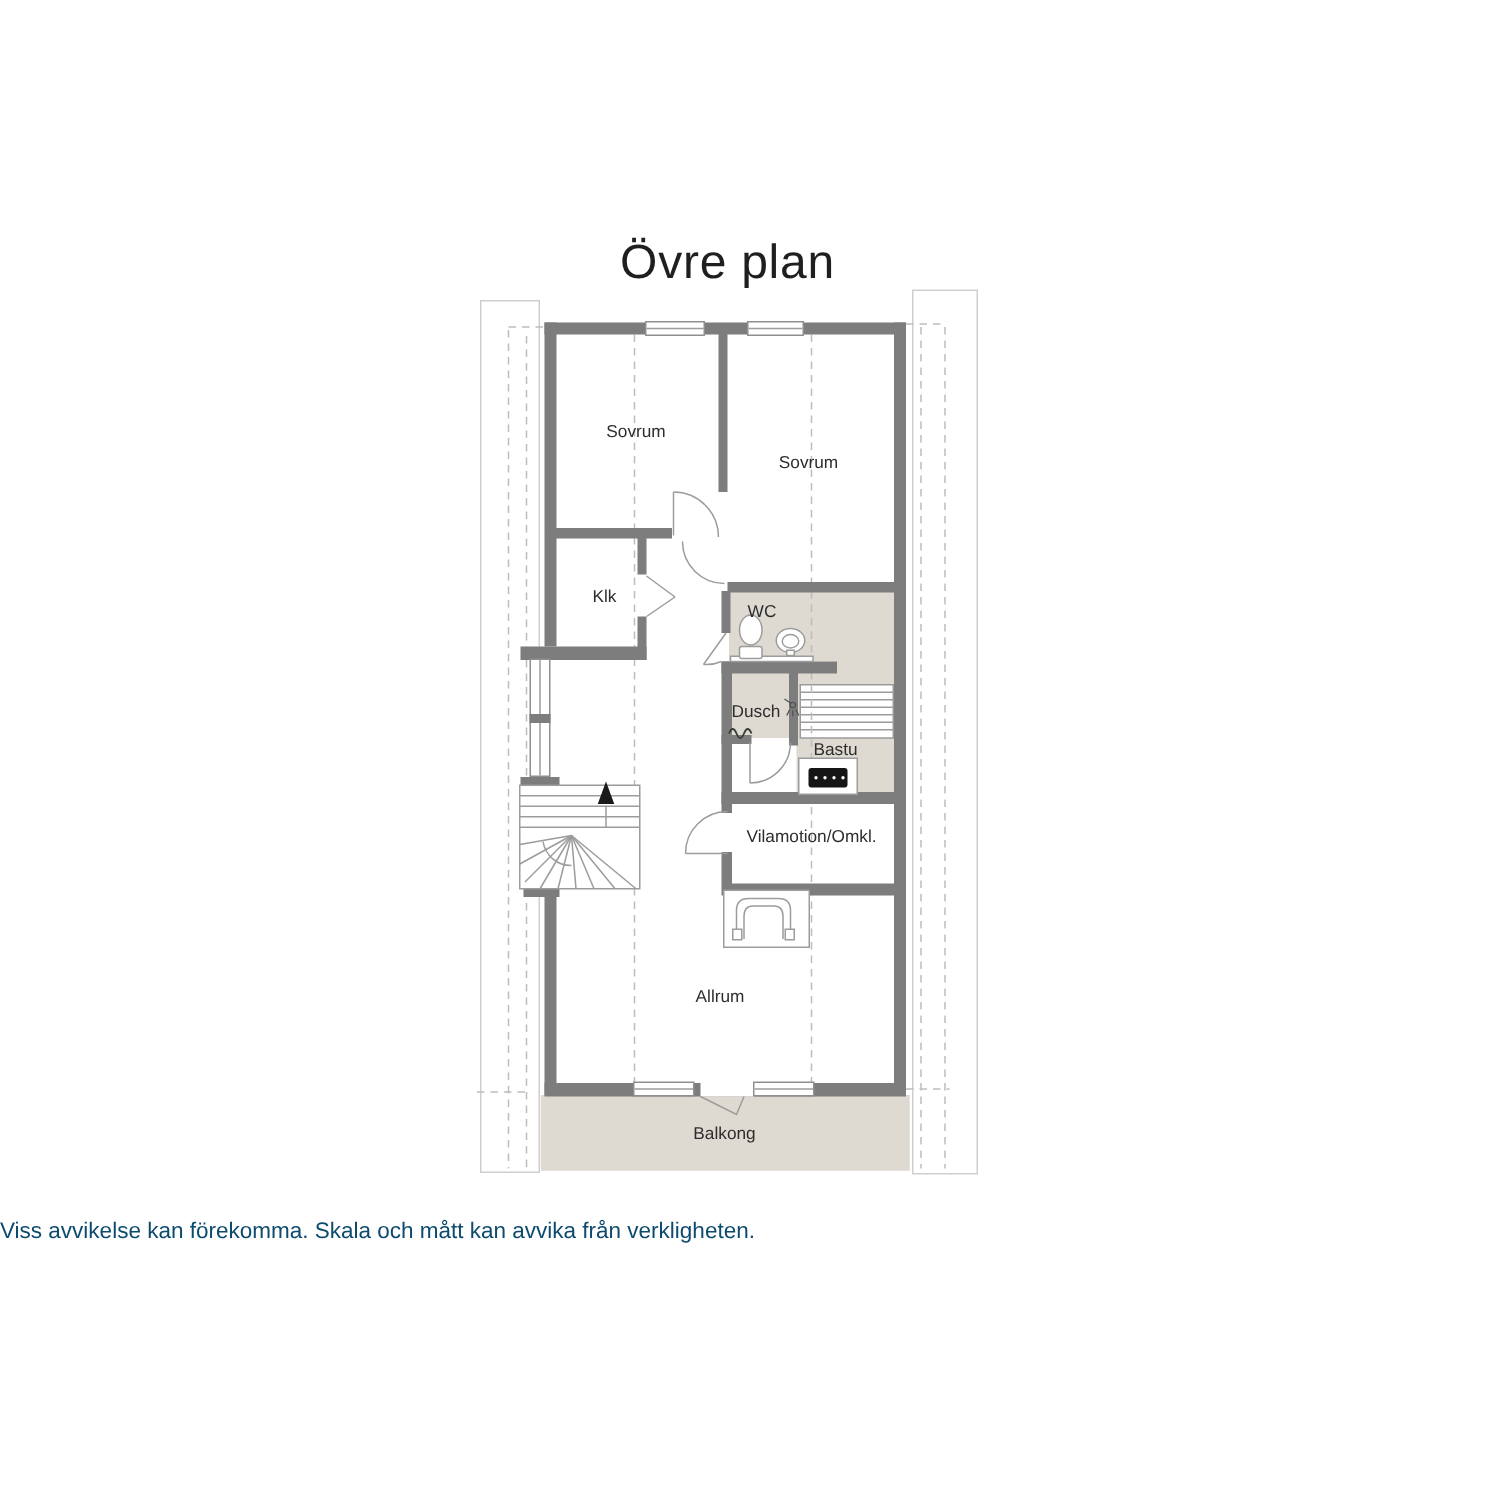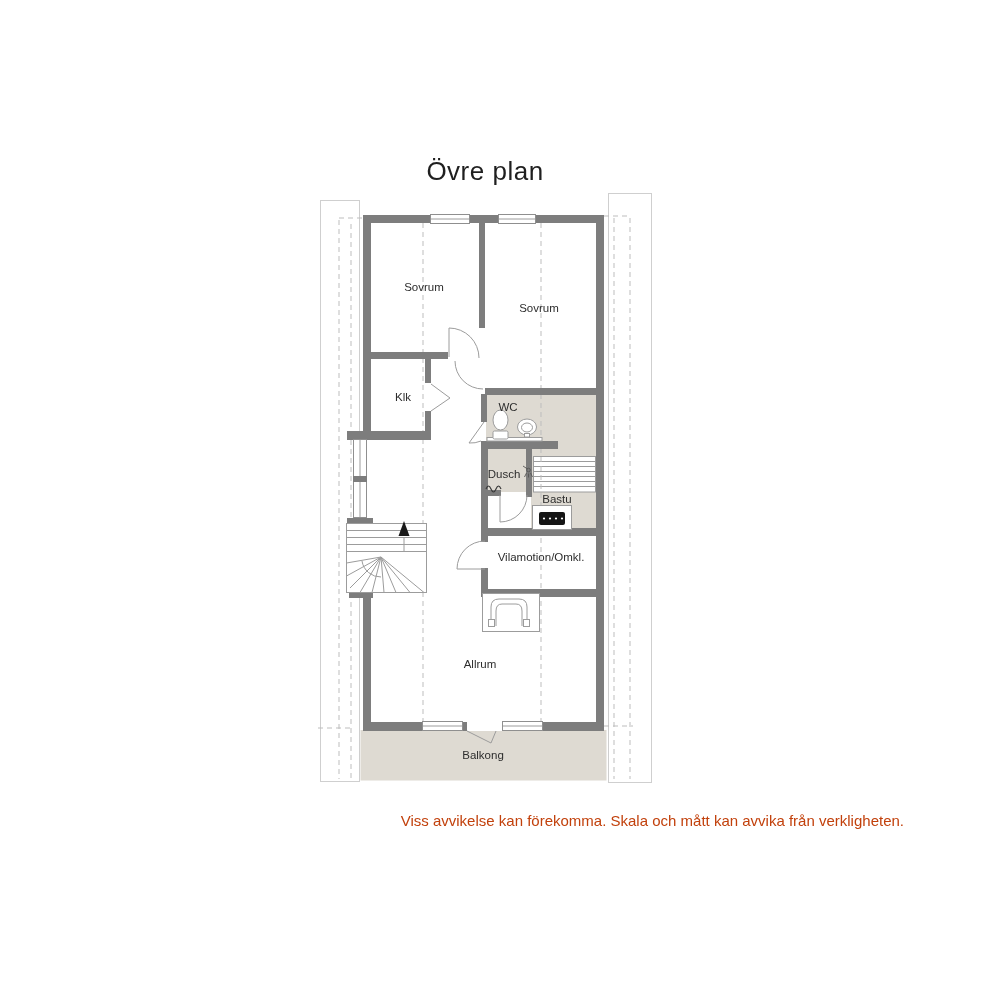"Övre plan" #plan-title { font-size: 26px -> 32px }
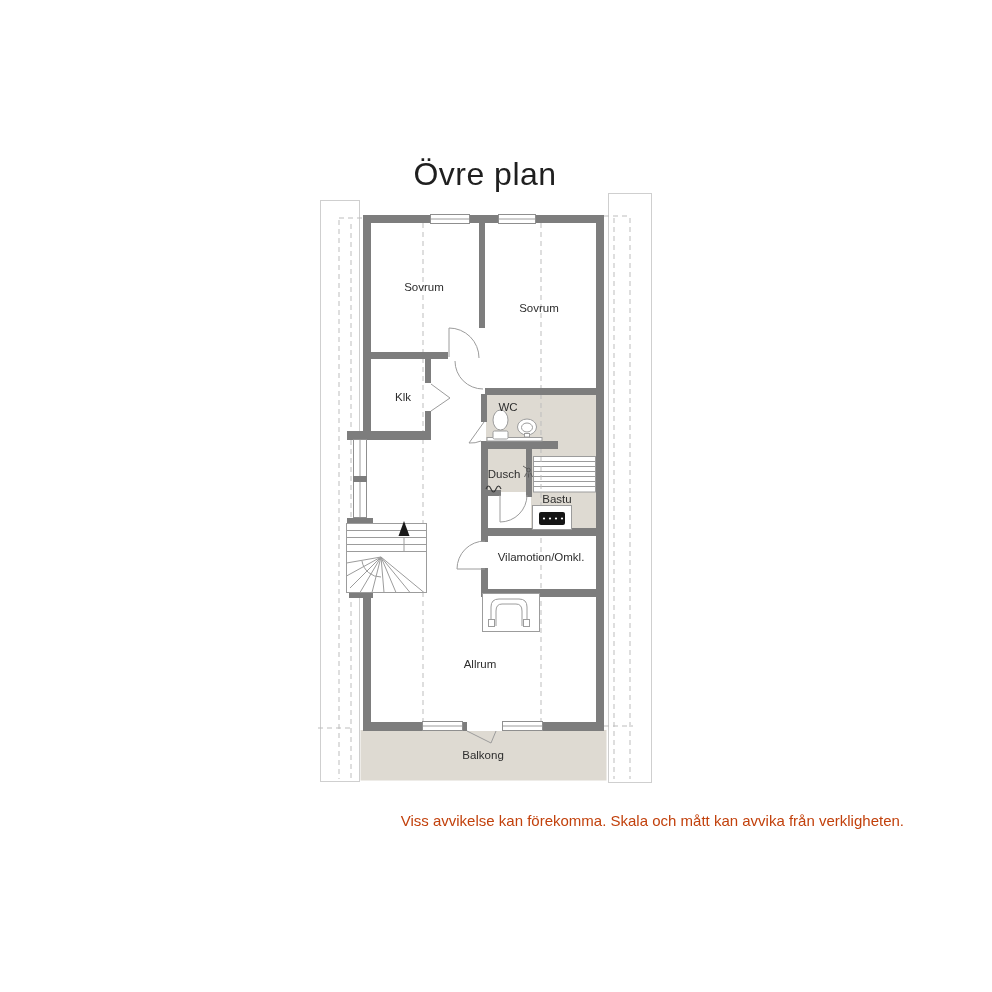"Viss avvikelse kan förekomma. Skala" #plan-disclaimer { color: #c2410c -> #0c4a6e; text-align: right -> left }
